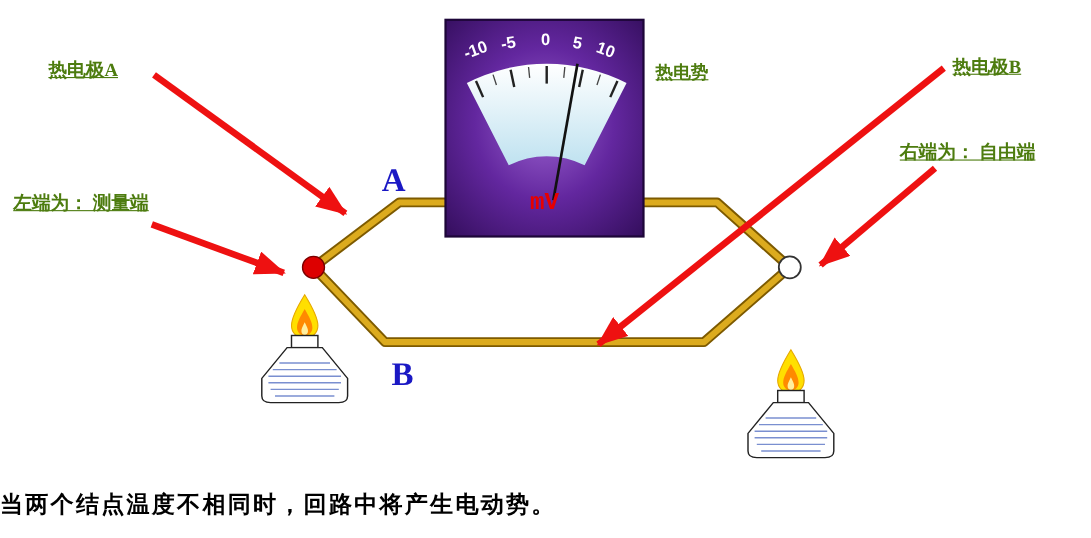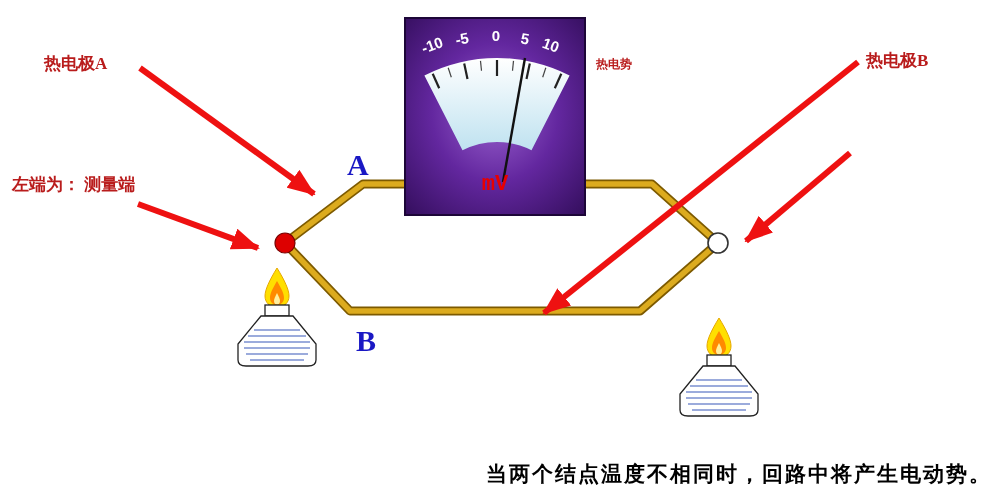"热电极A" .label { color: #b91c1c -> #4d7c0f; text-decoration: none -> underline }
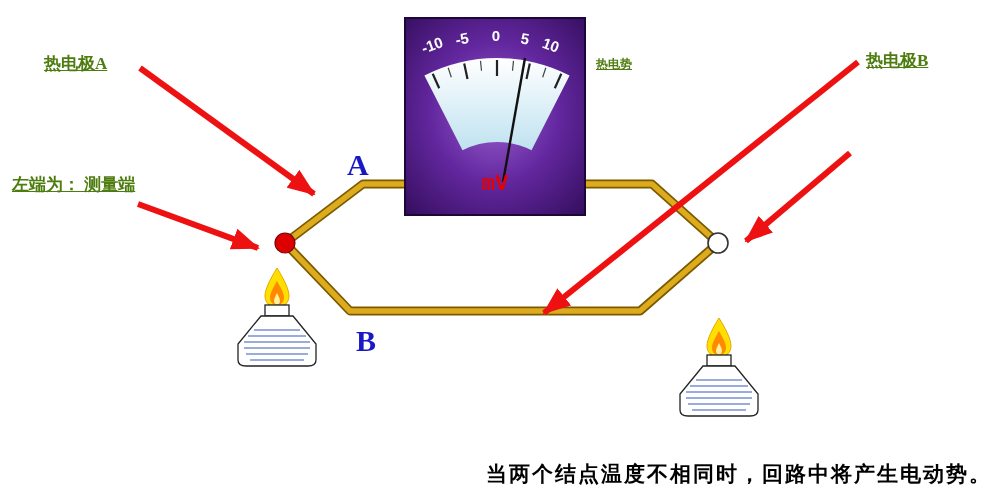"热电势" div.label { font-size: 12px -> 16px }
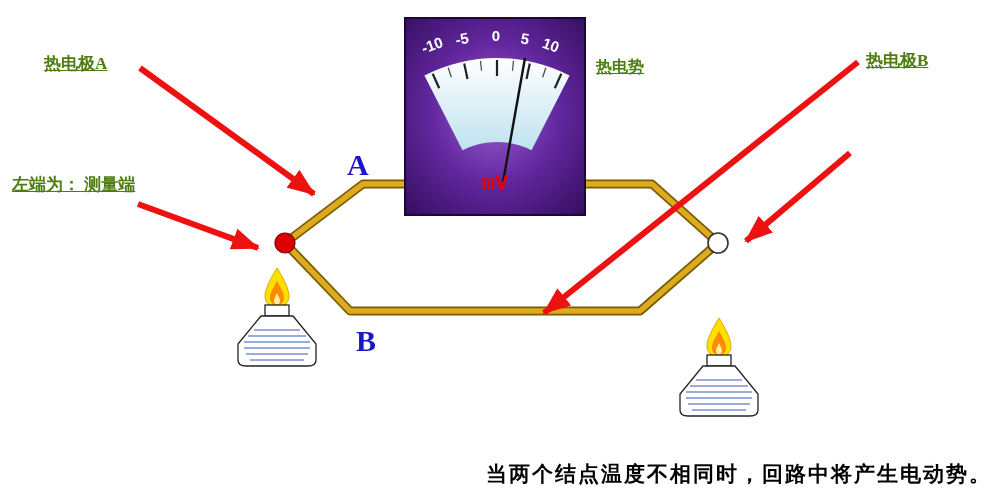"右端为： 自由端" div.label { html: none -> <div>右端为： 自由端</div> }
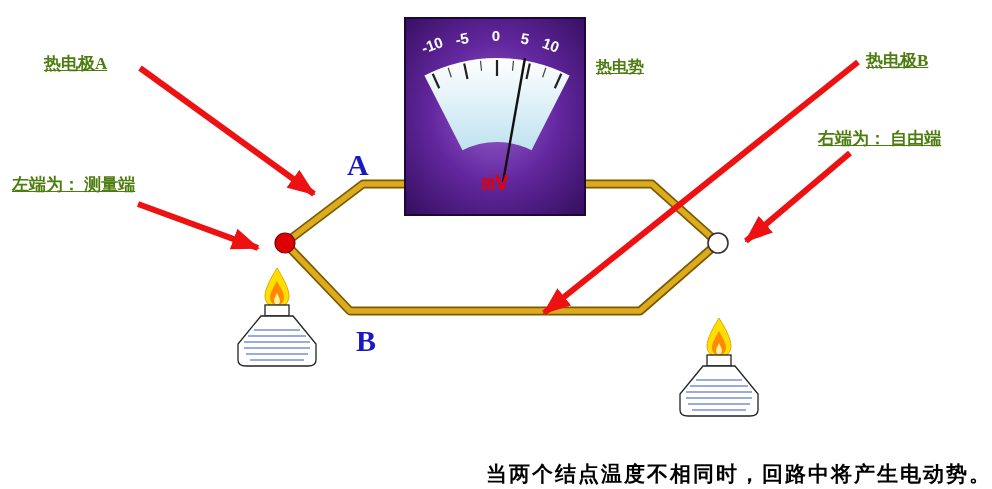"当两个结点温度不相同时，回路中将产生电动势。" .caption { text-align: right -> left; top: 460px -> 444px }
